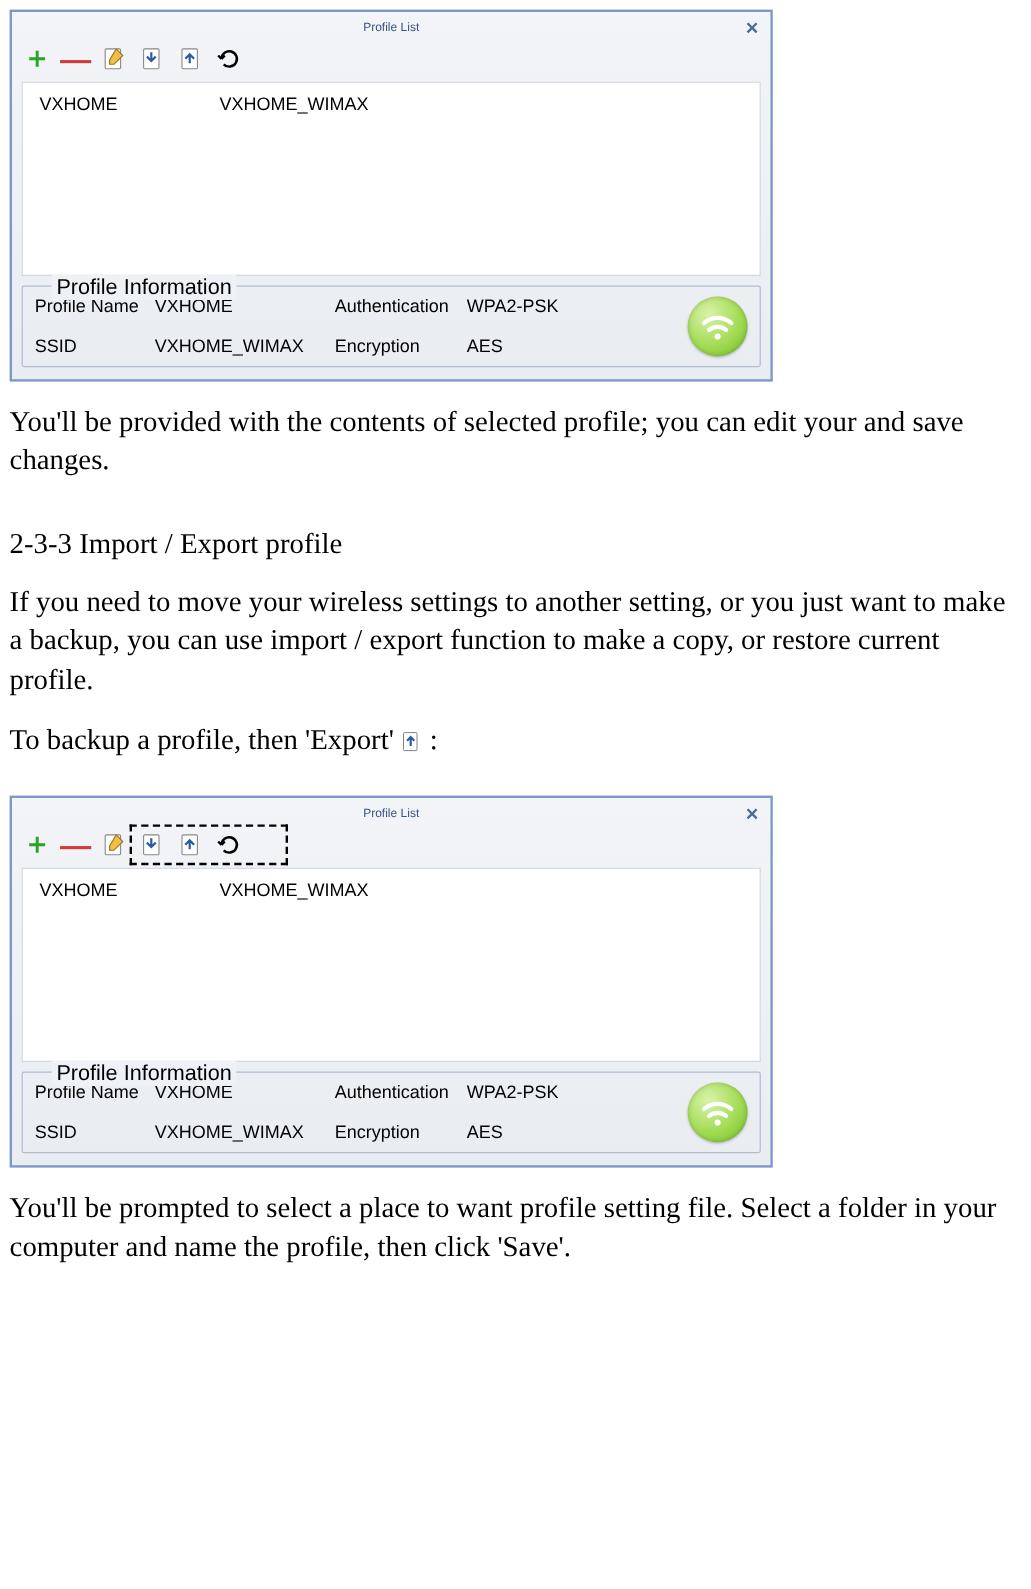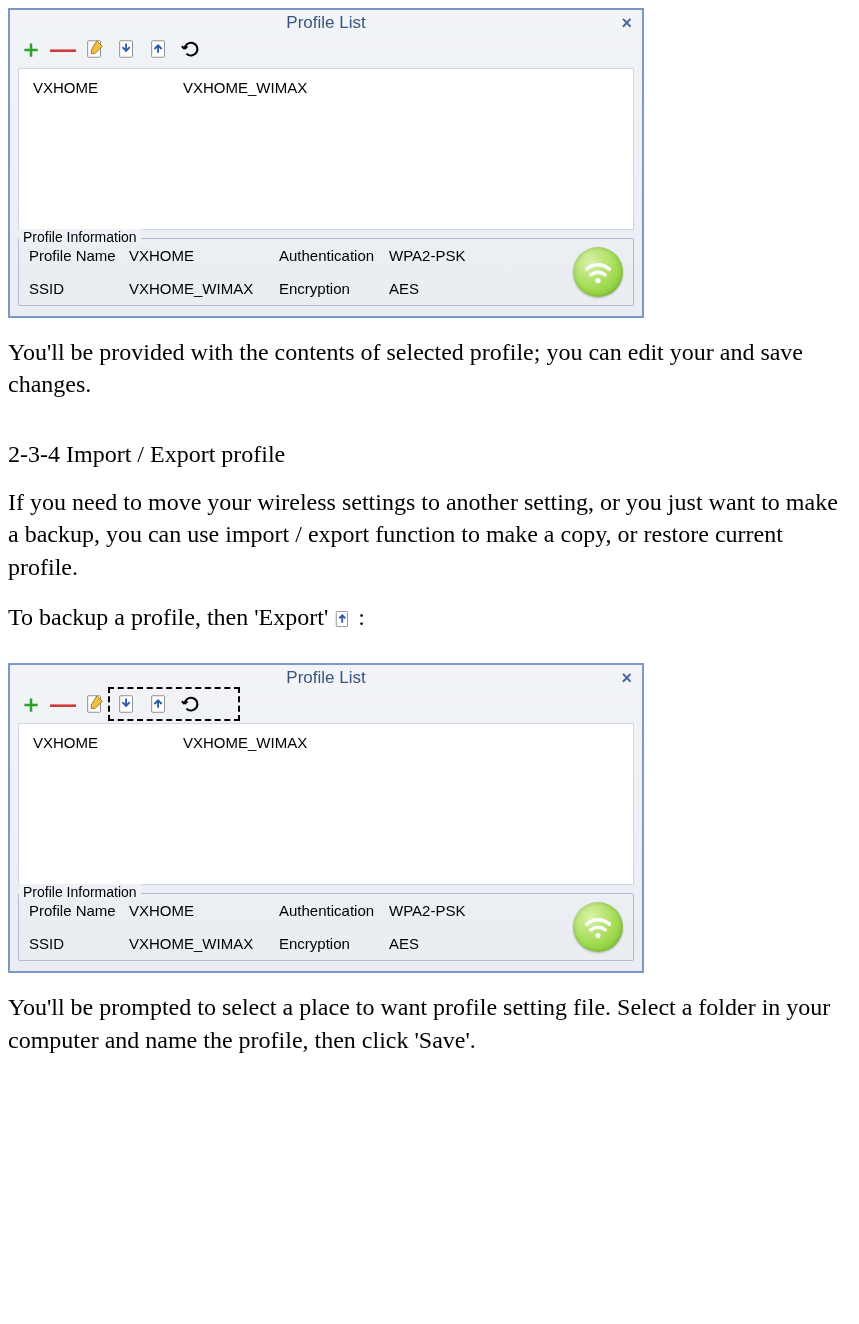"Profile List" .dialog-title { font-size: 17px -> 10px }
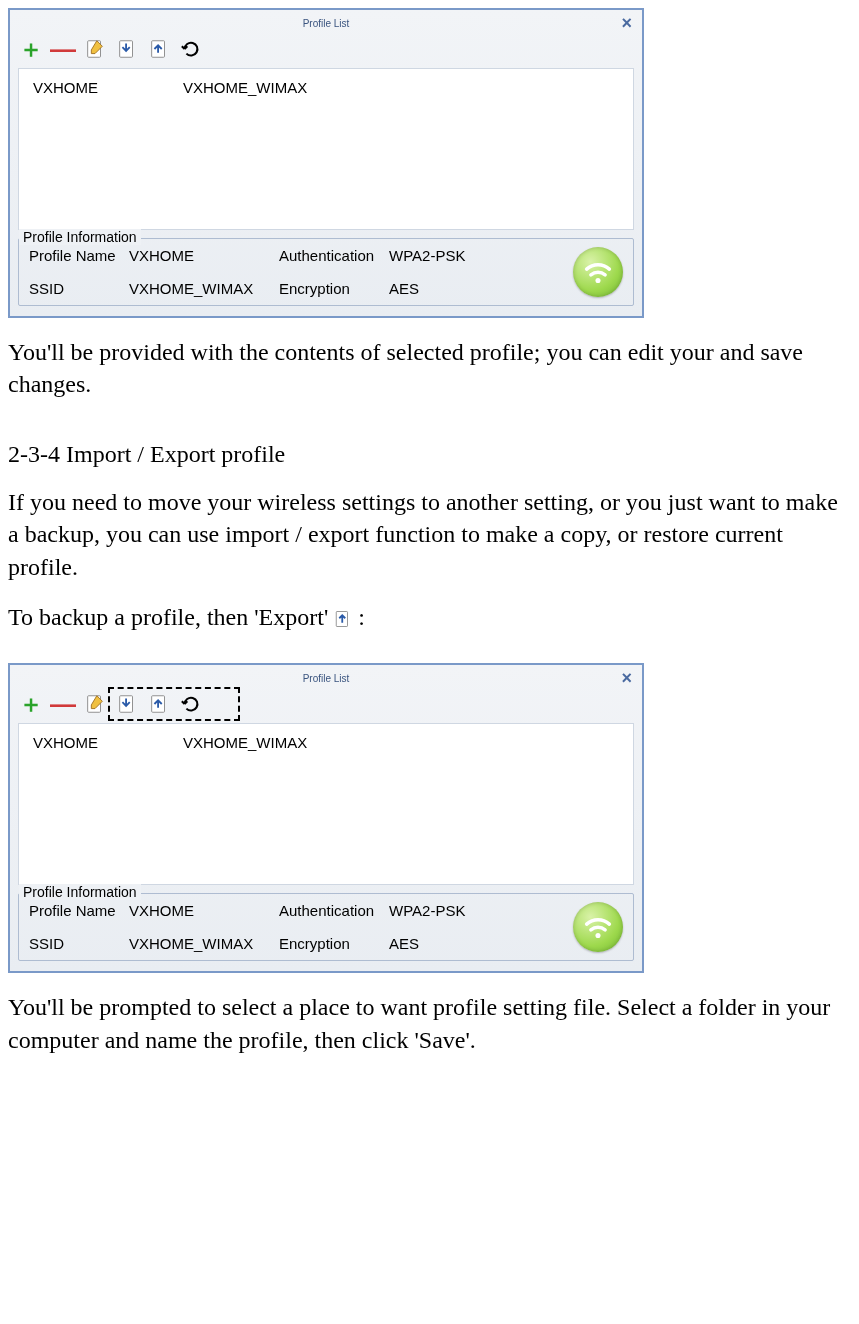"Profile Information" .info-legend { font-size: 14px -> 18px; left: 0 -> 24px }
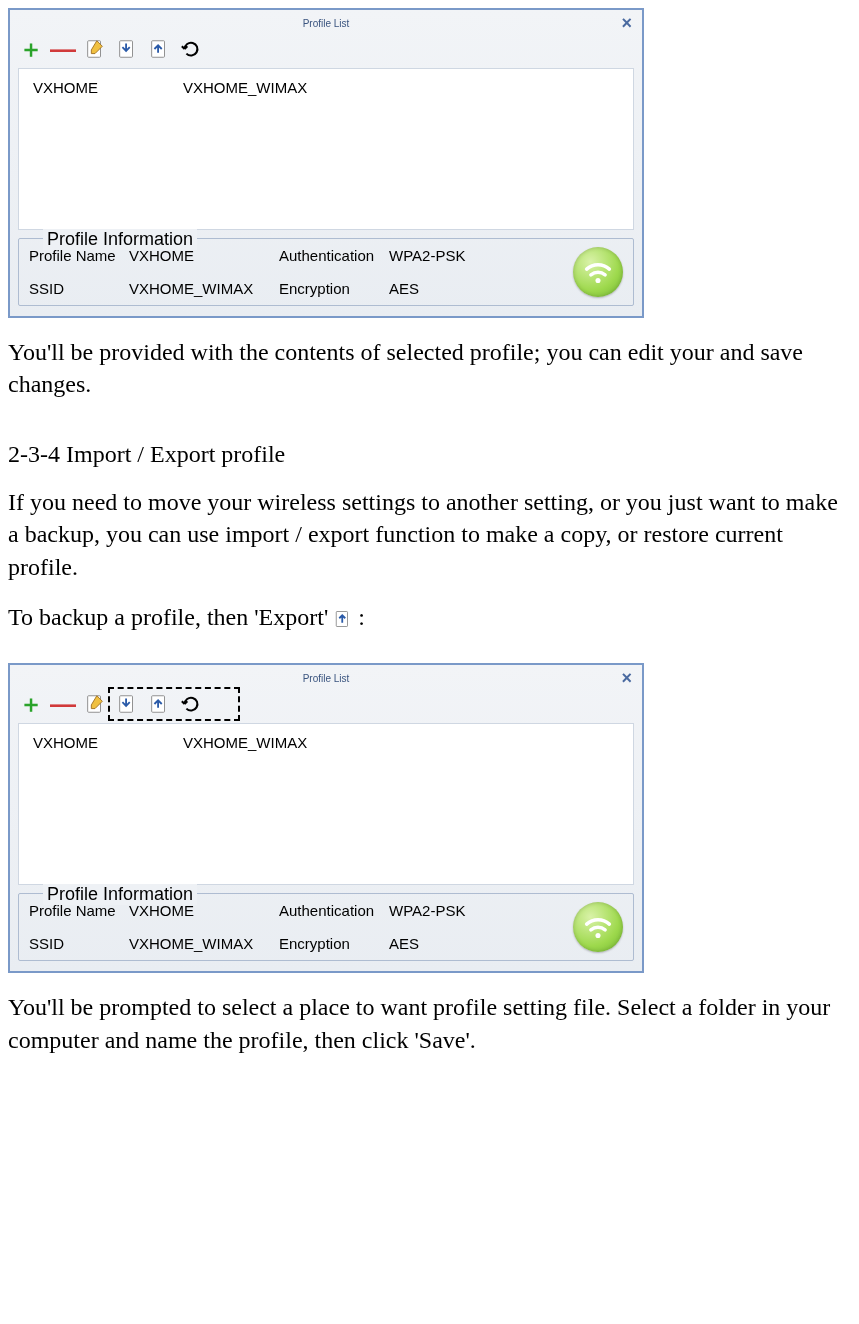"2-3-4 Import / Export profile" p.section-heading { text: 2-3-4 -> 2-3-3 }
